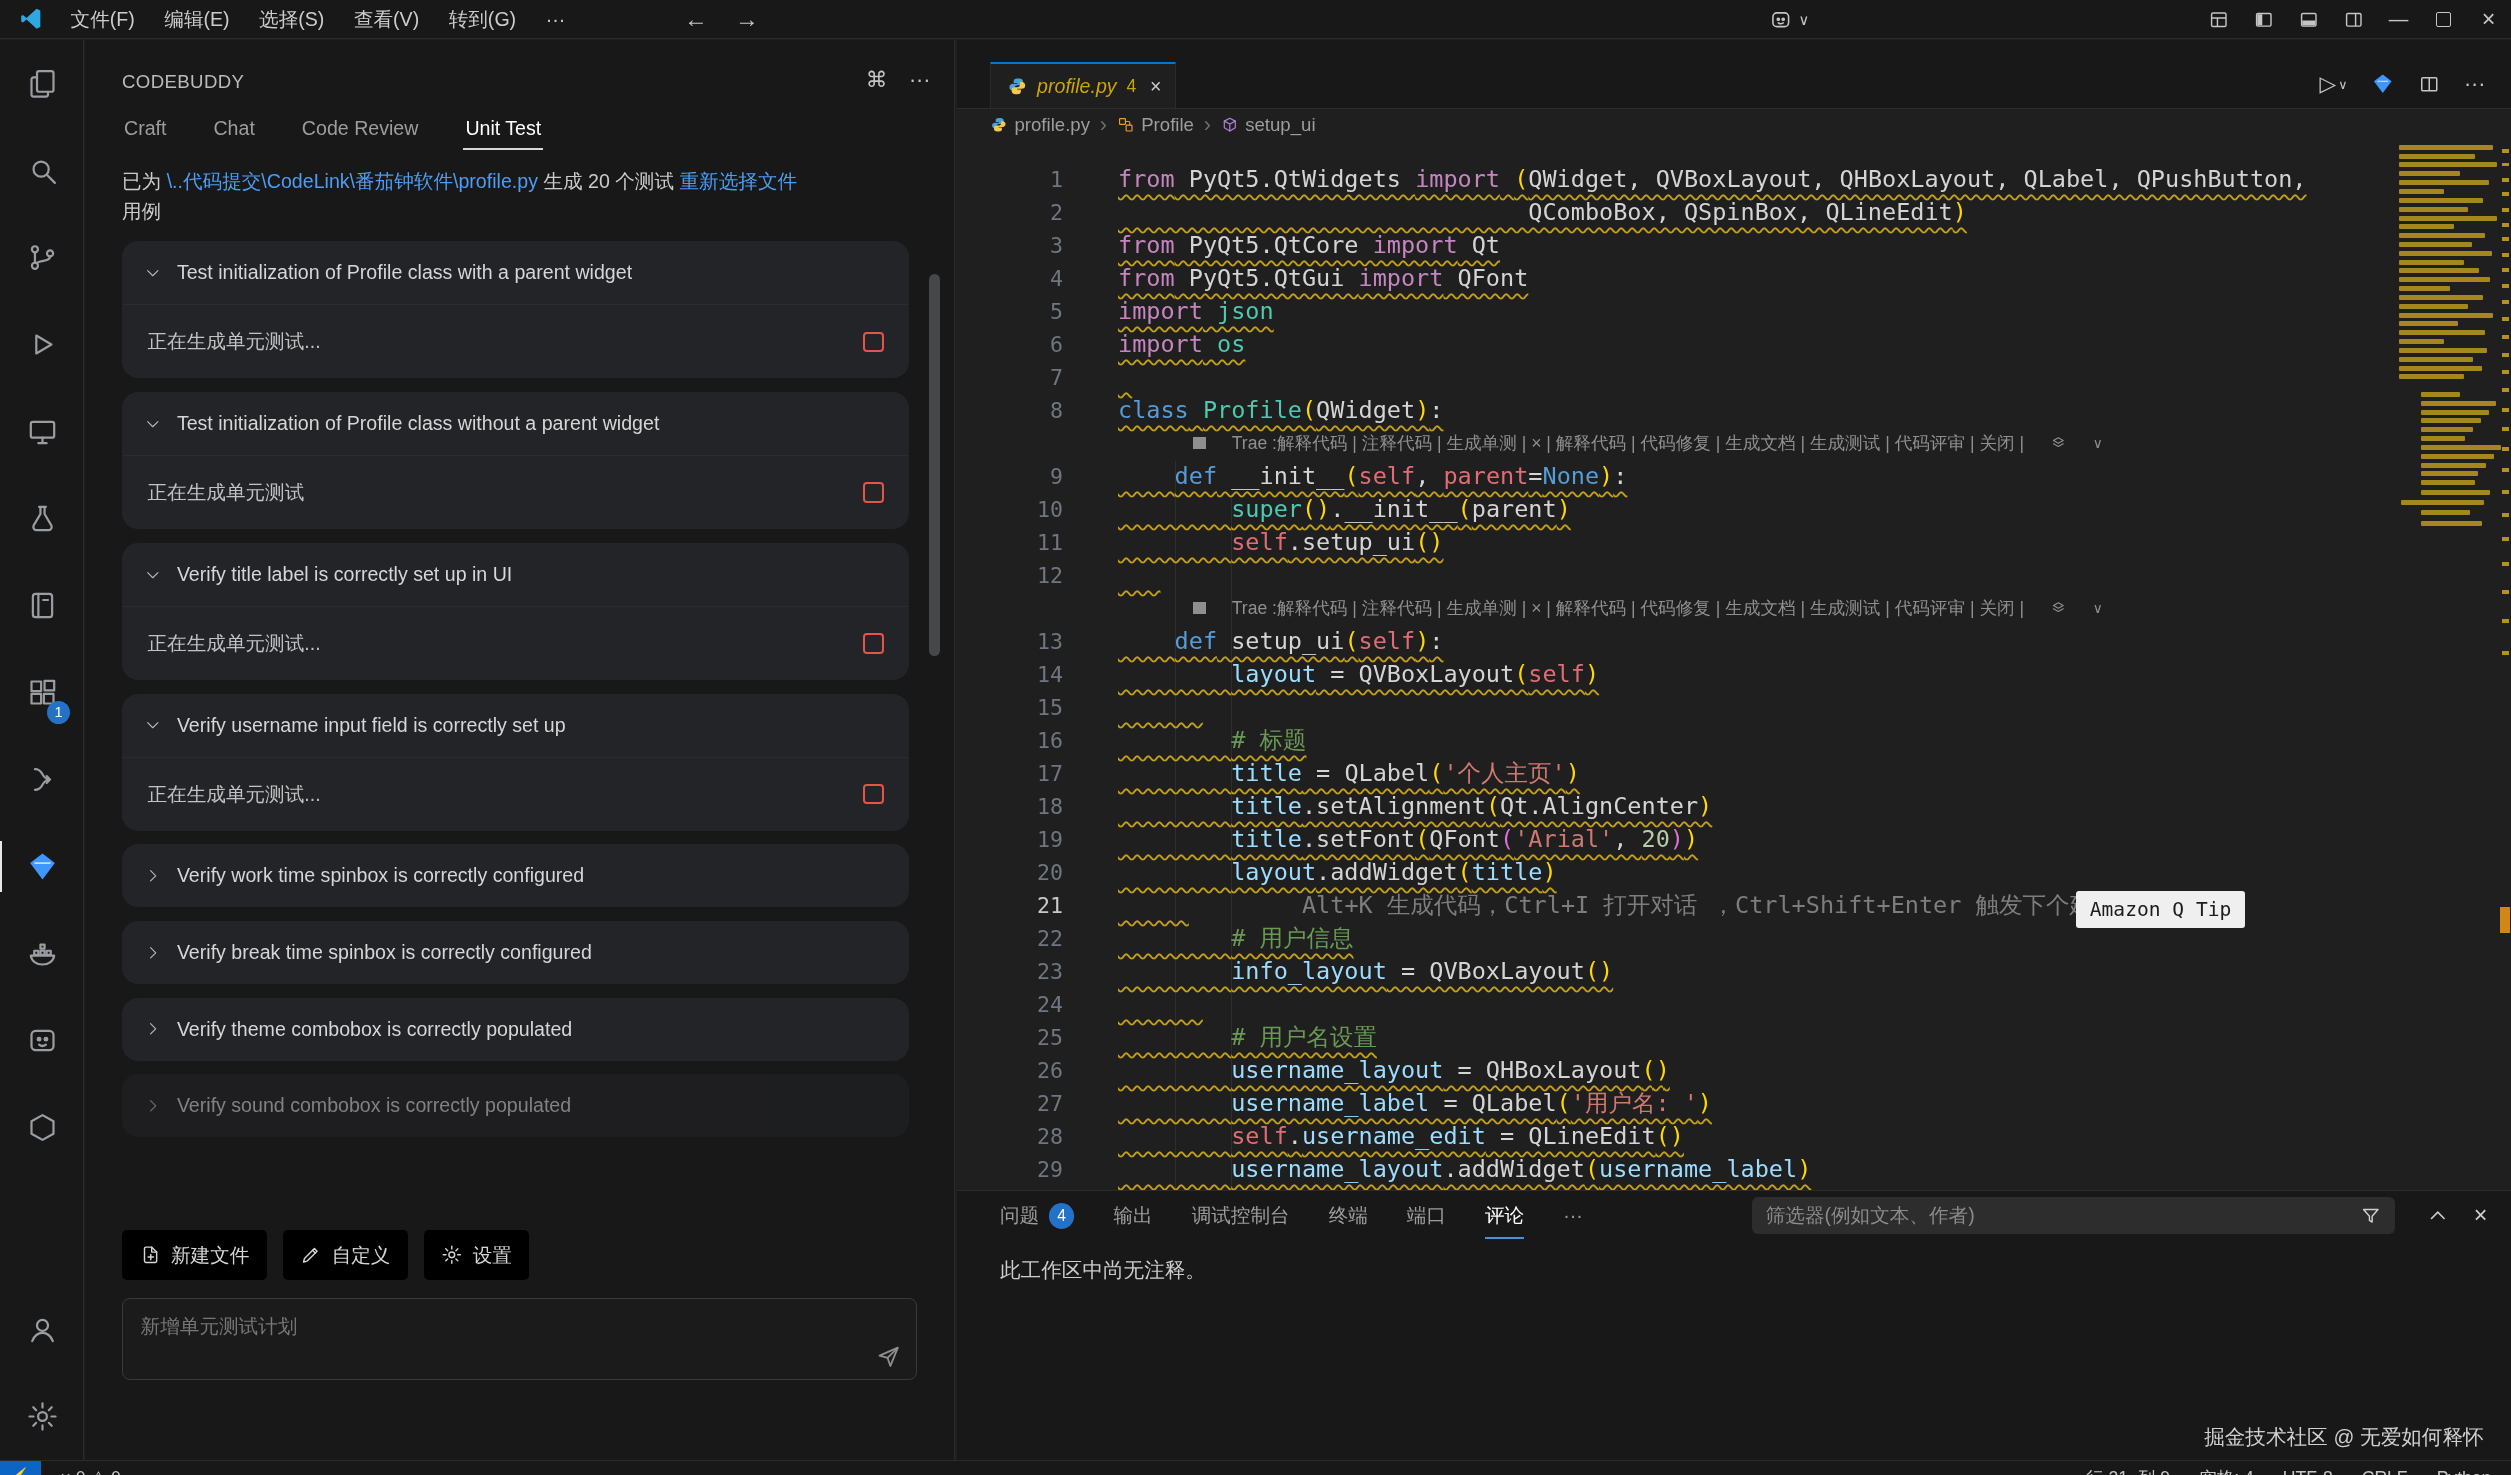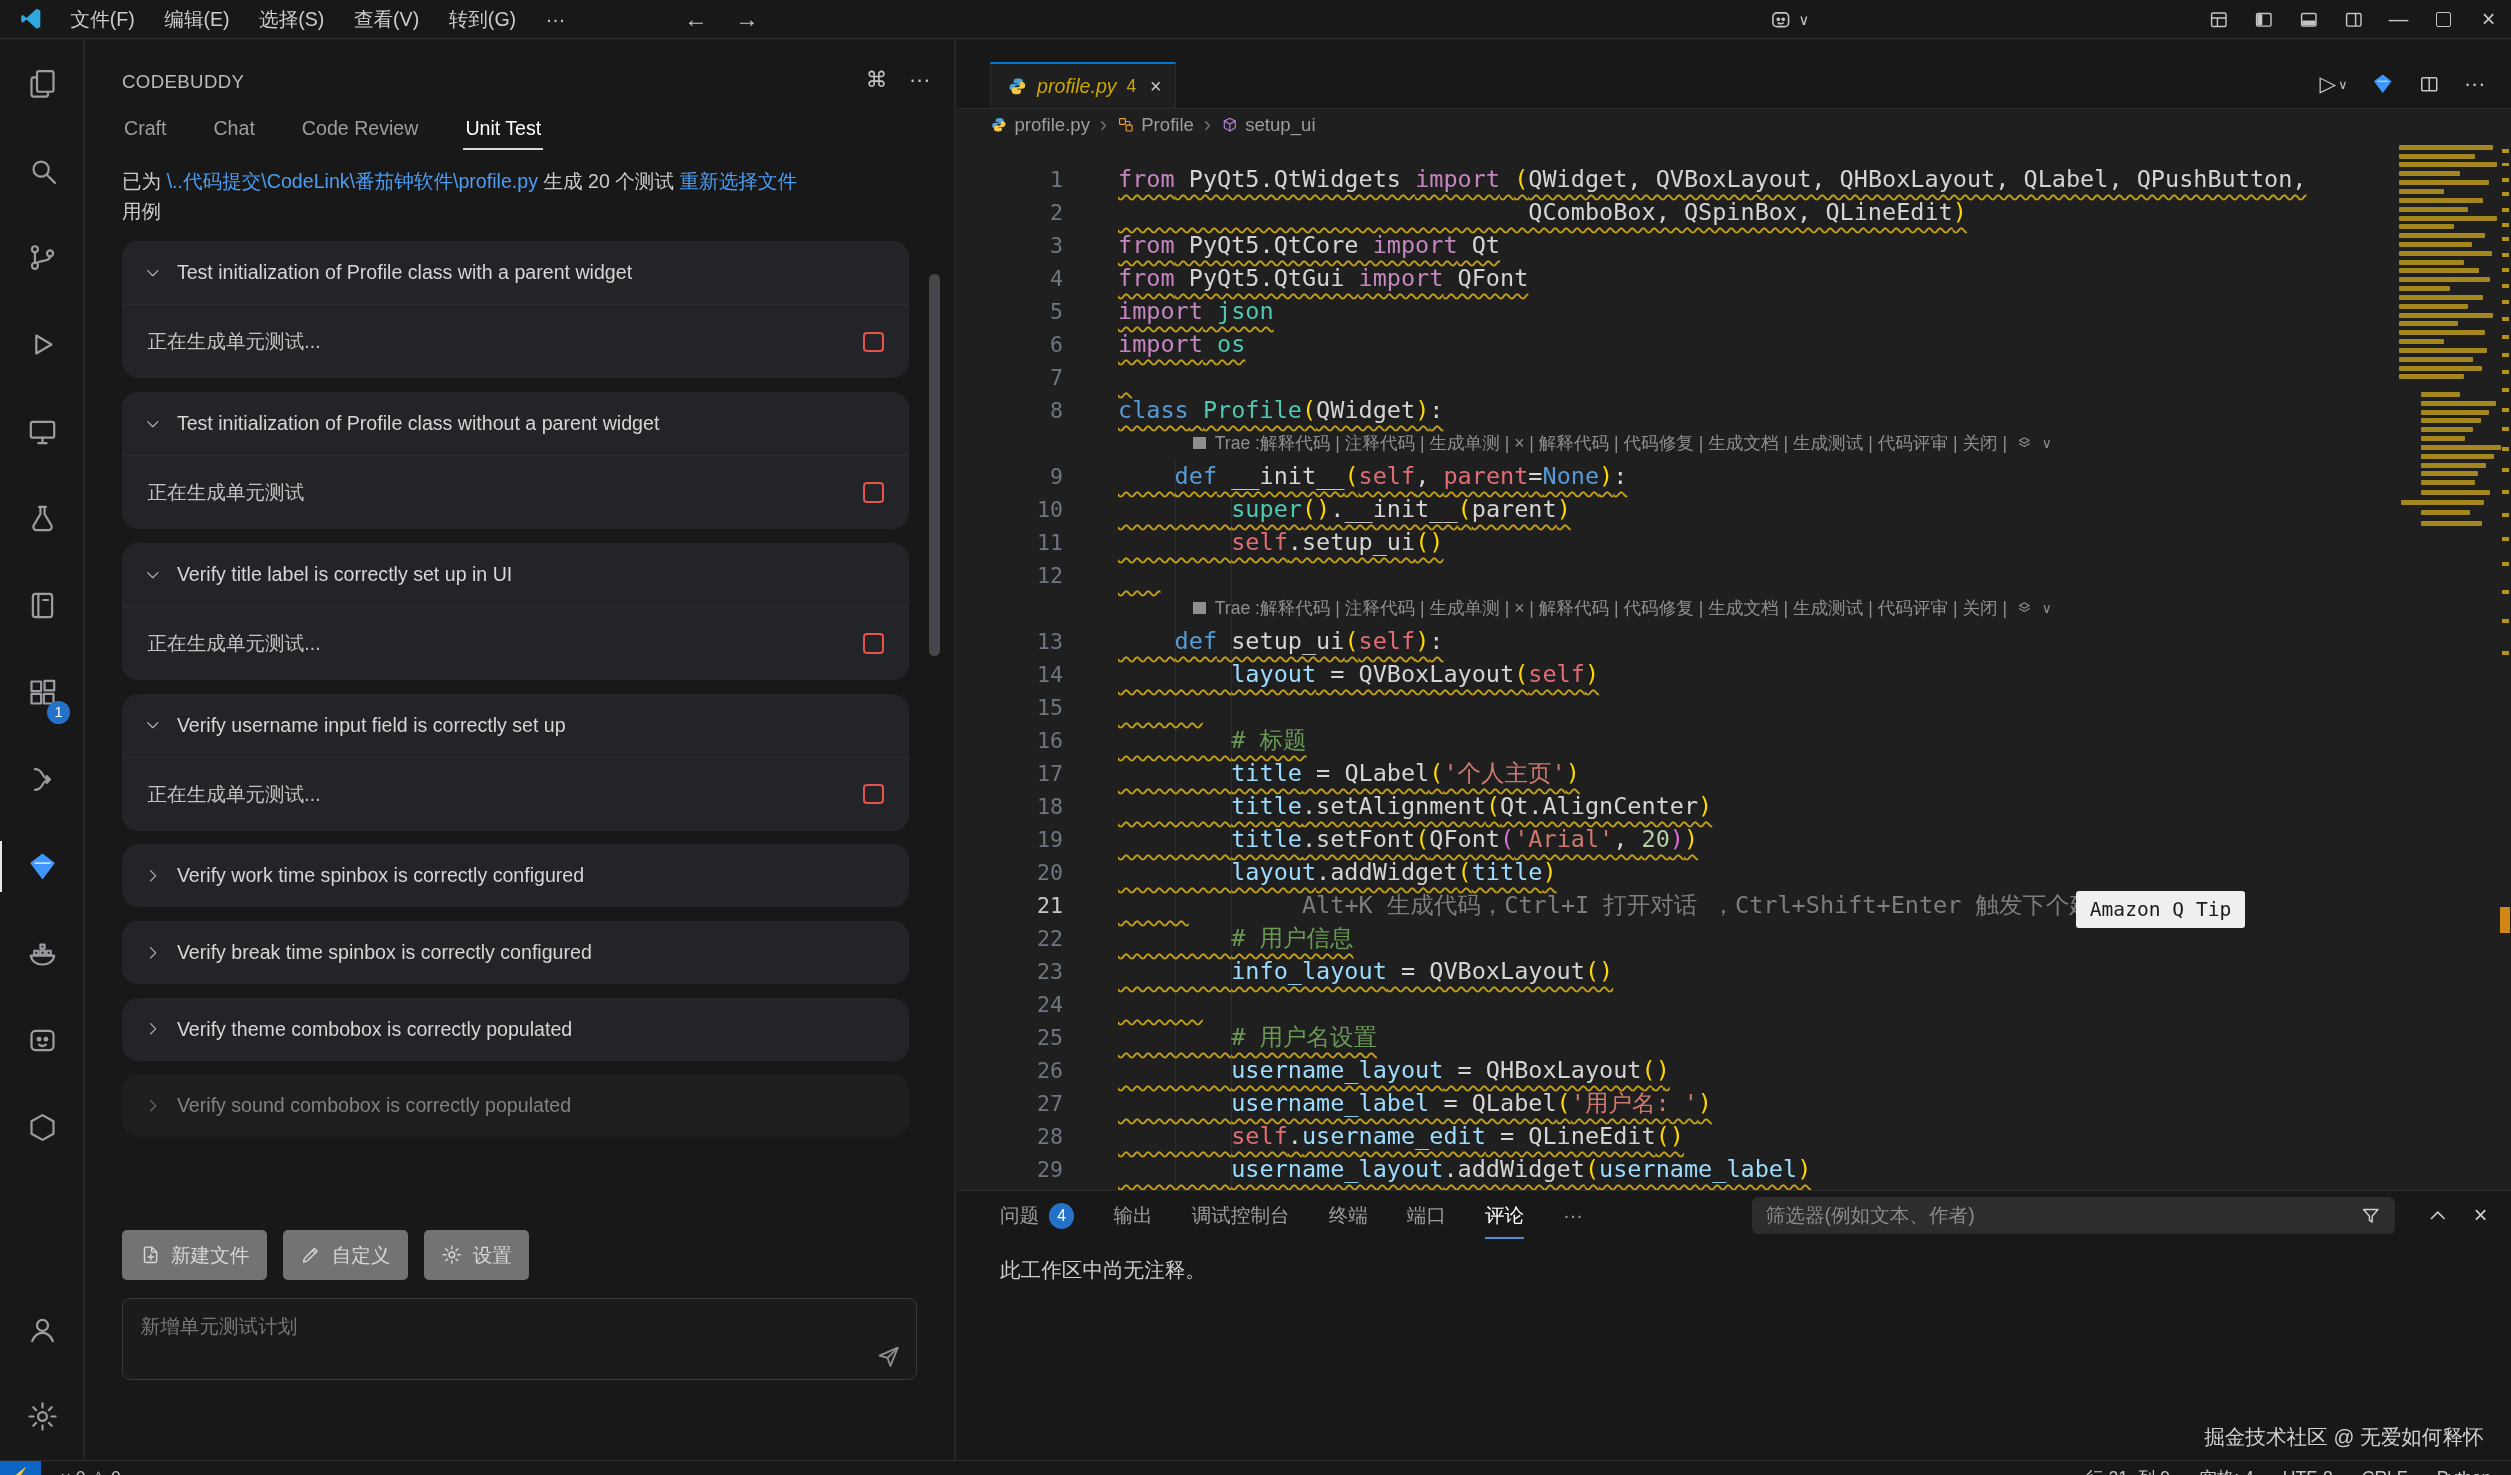"Trae :解释代码 | 注释代码 |" .lens-row { gap: 9px -> 26px }
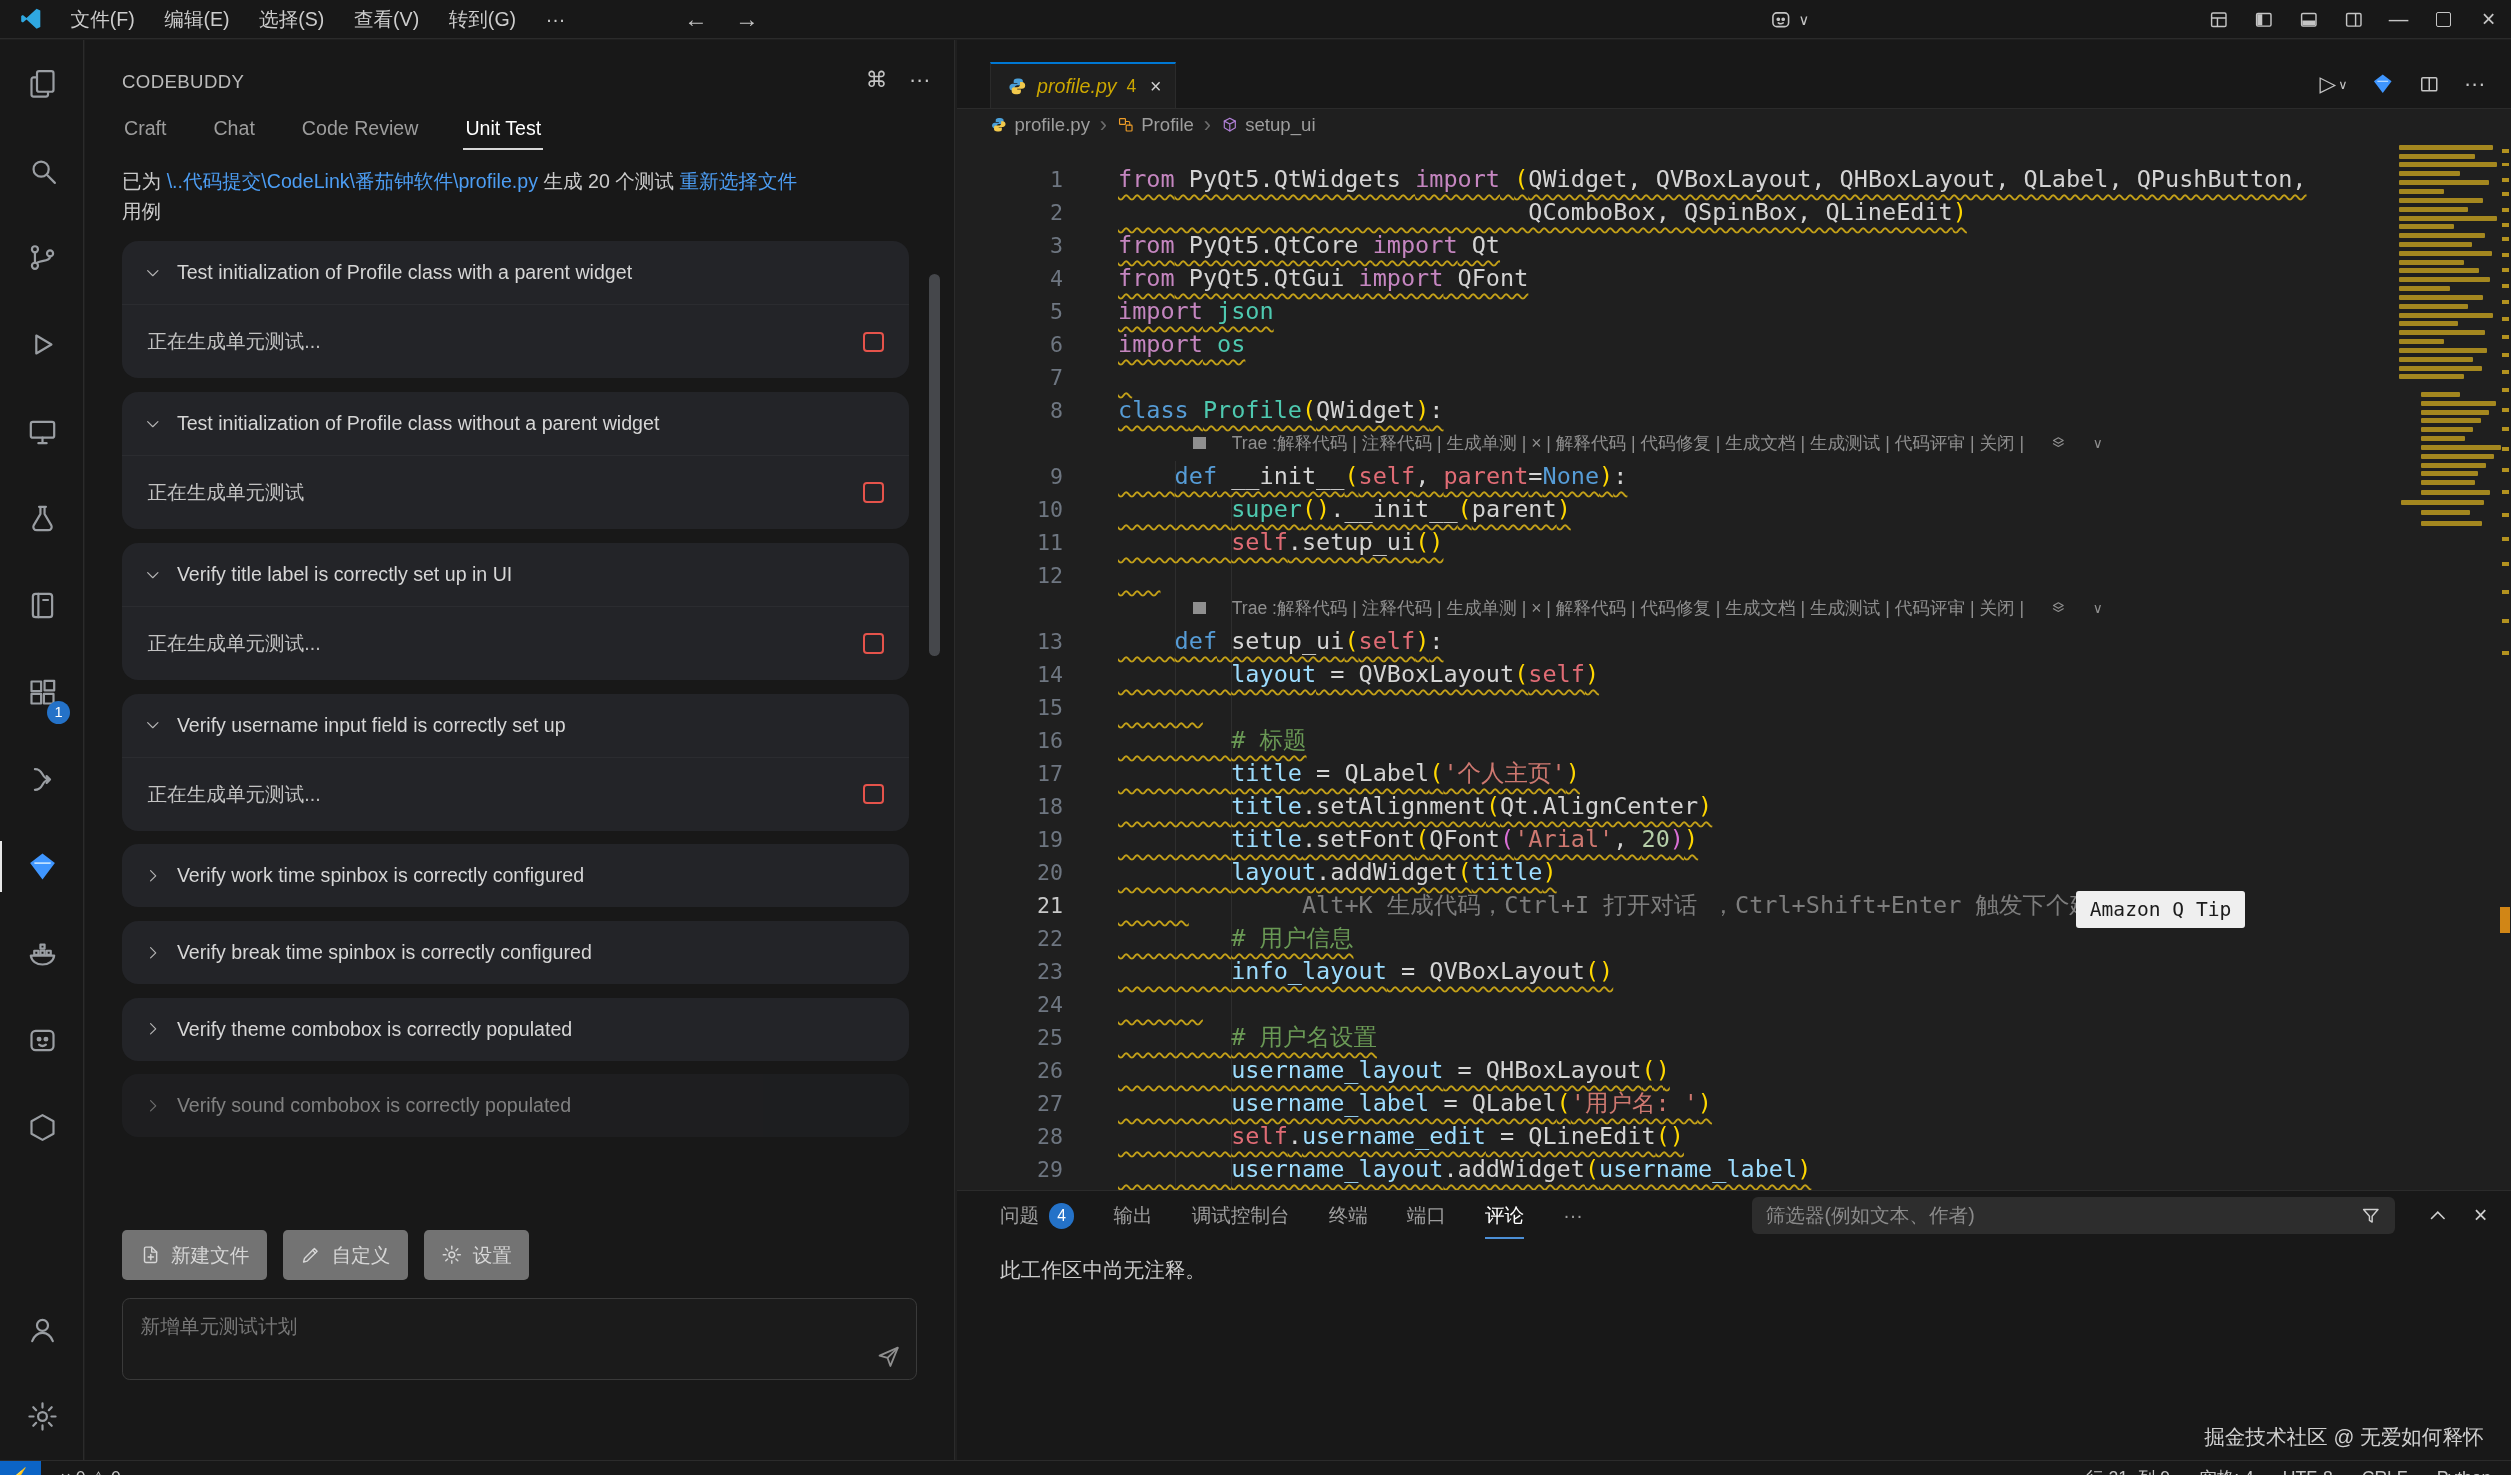"新建文件" .sb-btn { background: #737373 -> #000000 }
